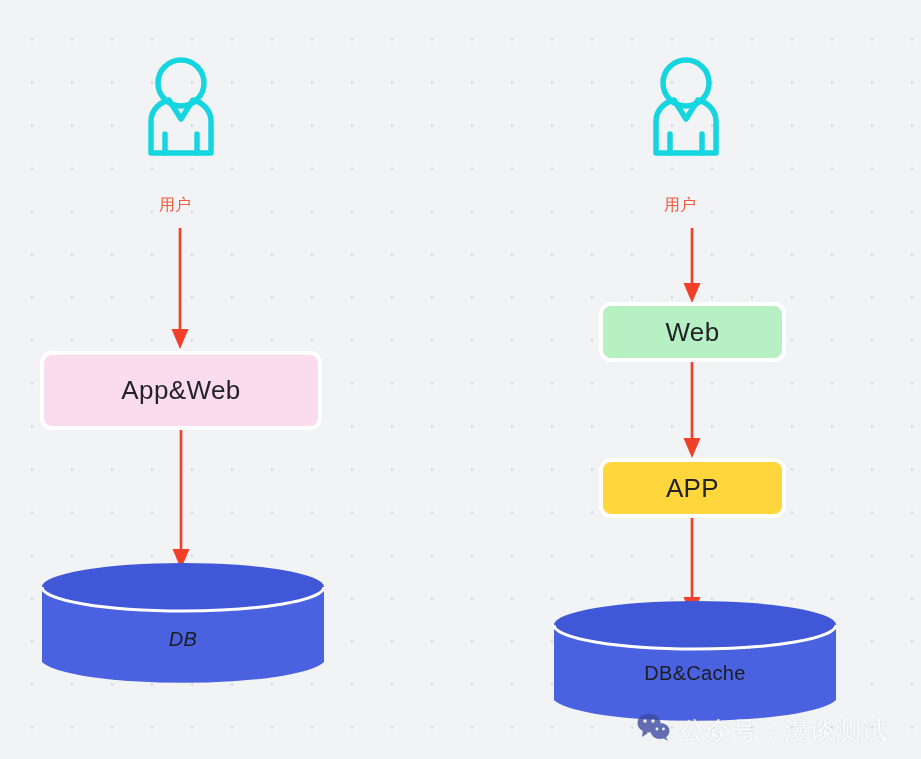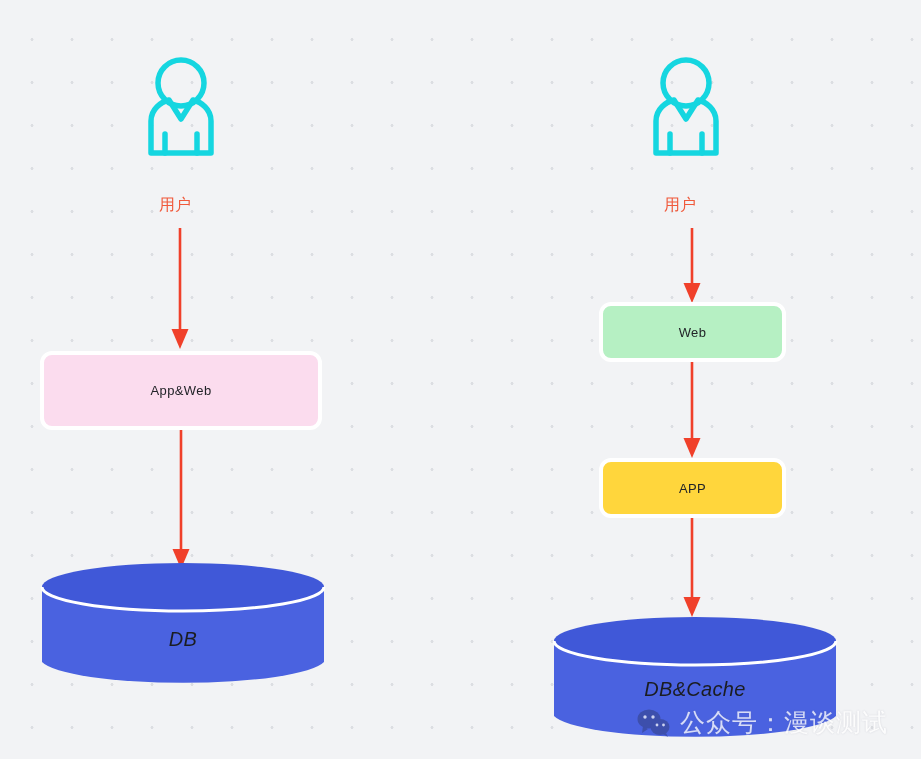"Web" .box { font-size: 13px -> 26px }
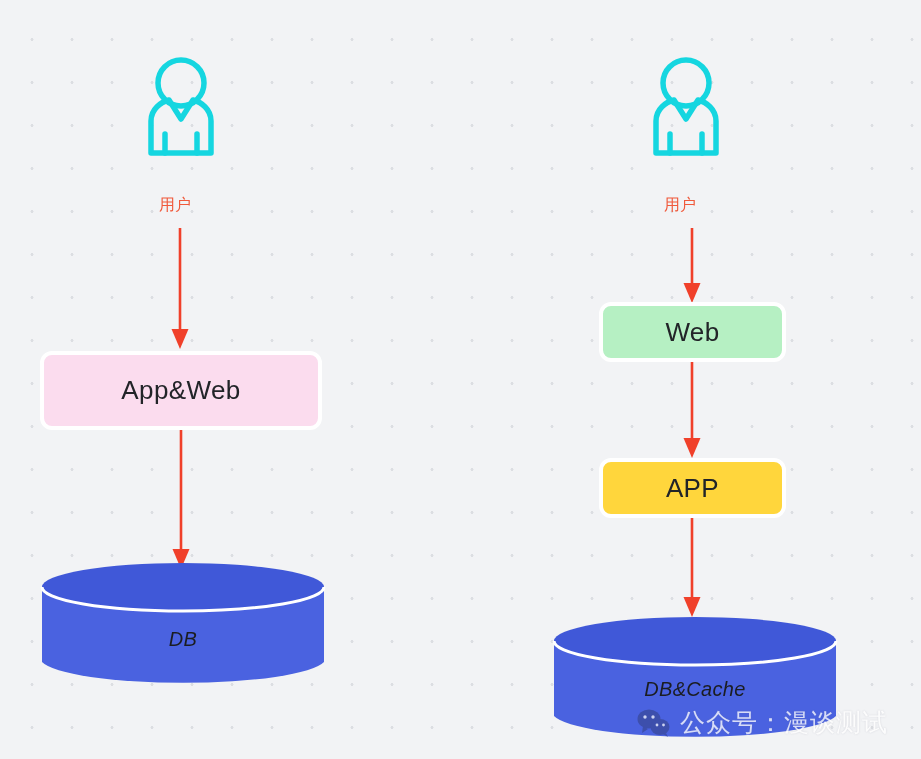"DB&Cache" div.cylinder { font-style: italic -> none; top: 616px -> 600px }
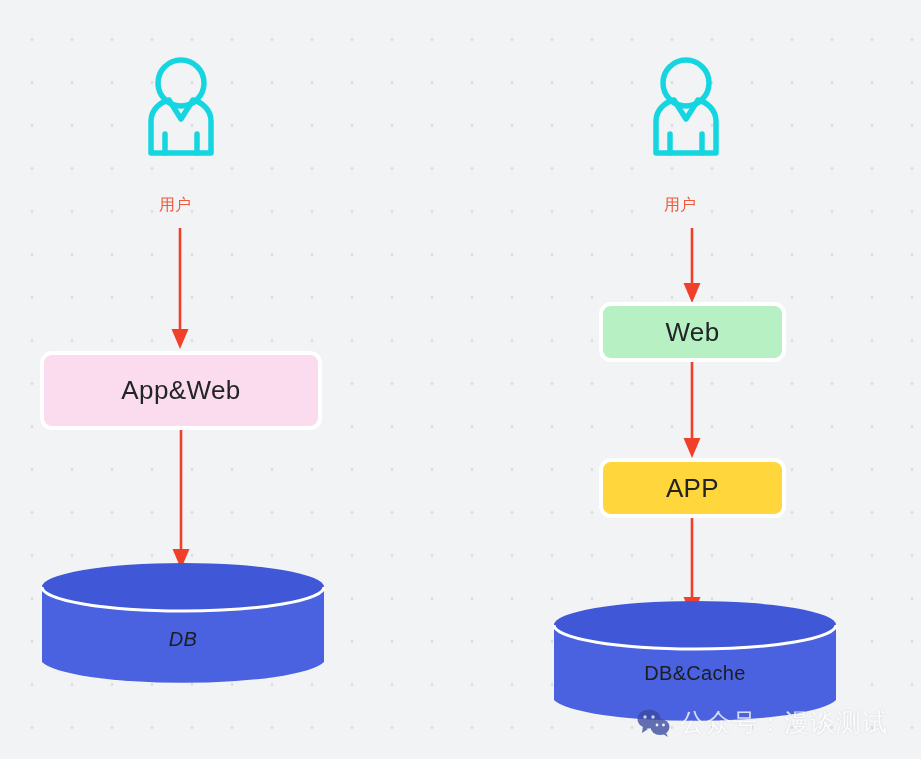"公众号：漫谈测试" .watermark .wm-text { margin-top: none -> 8px }
